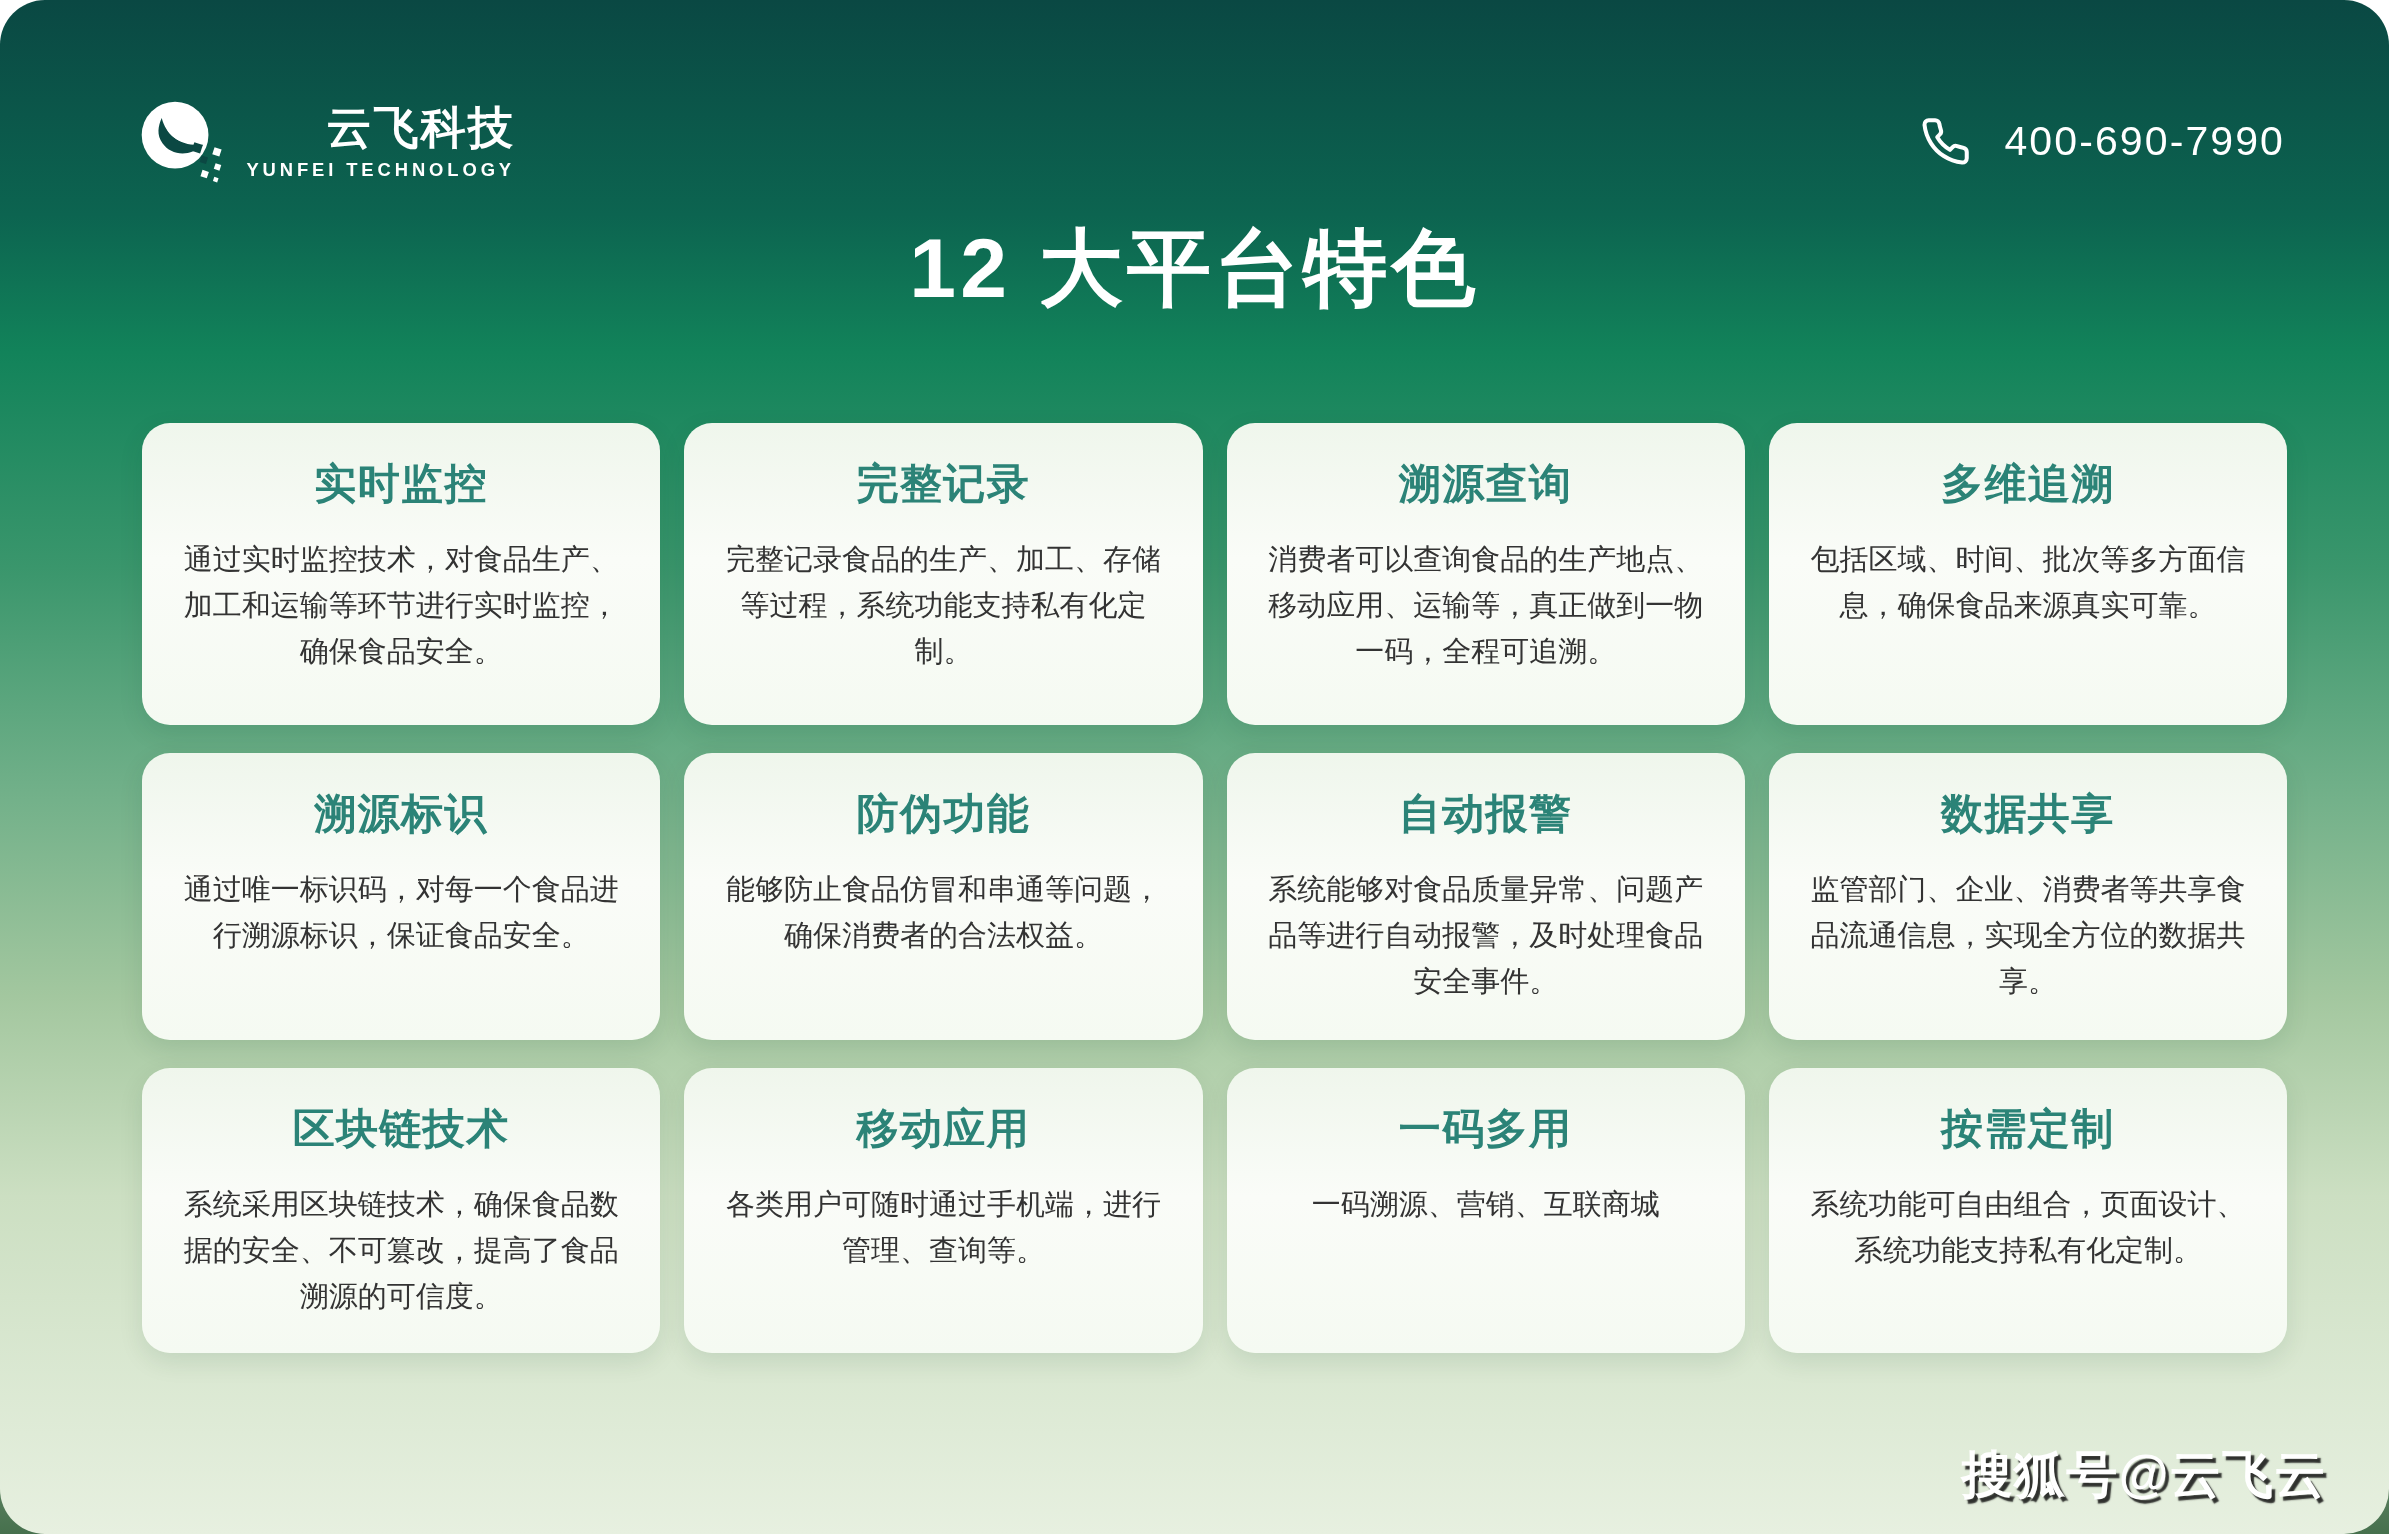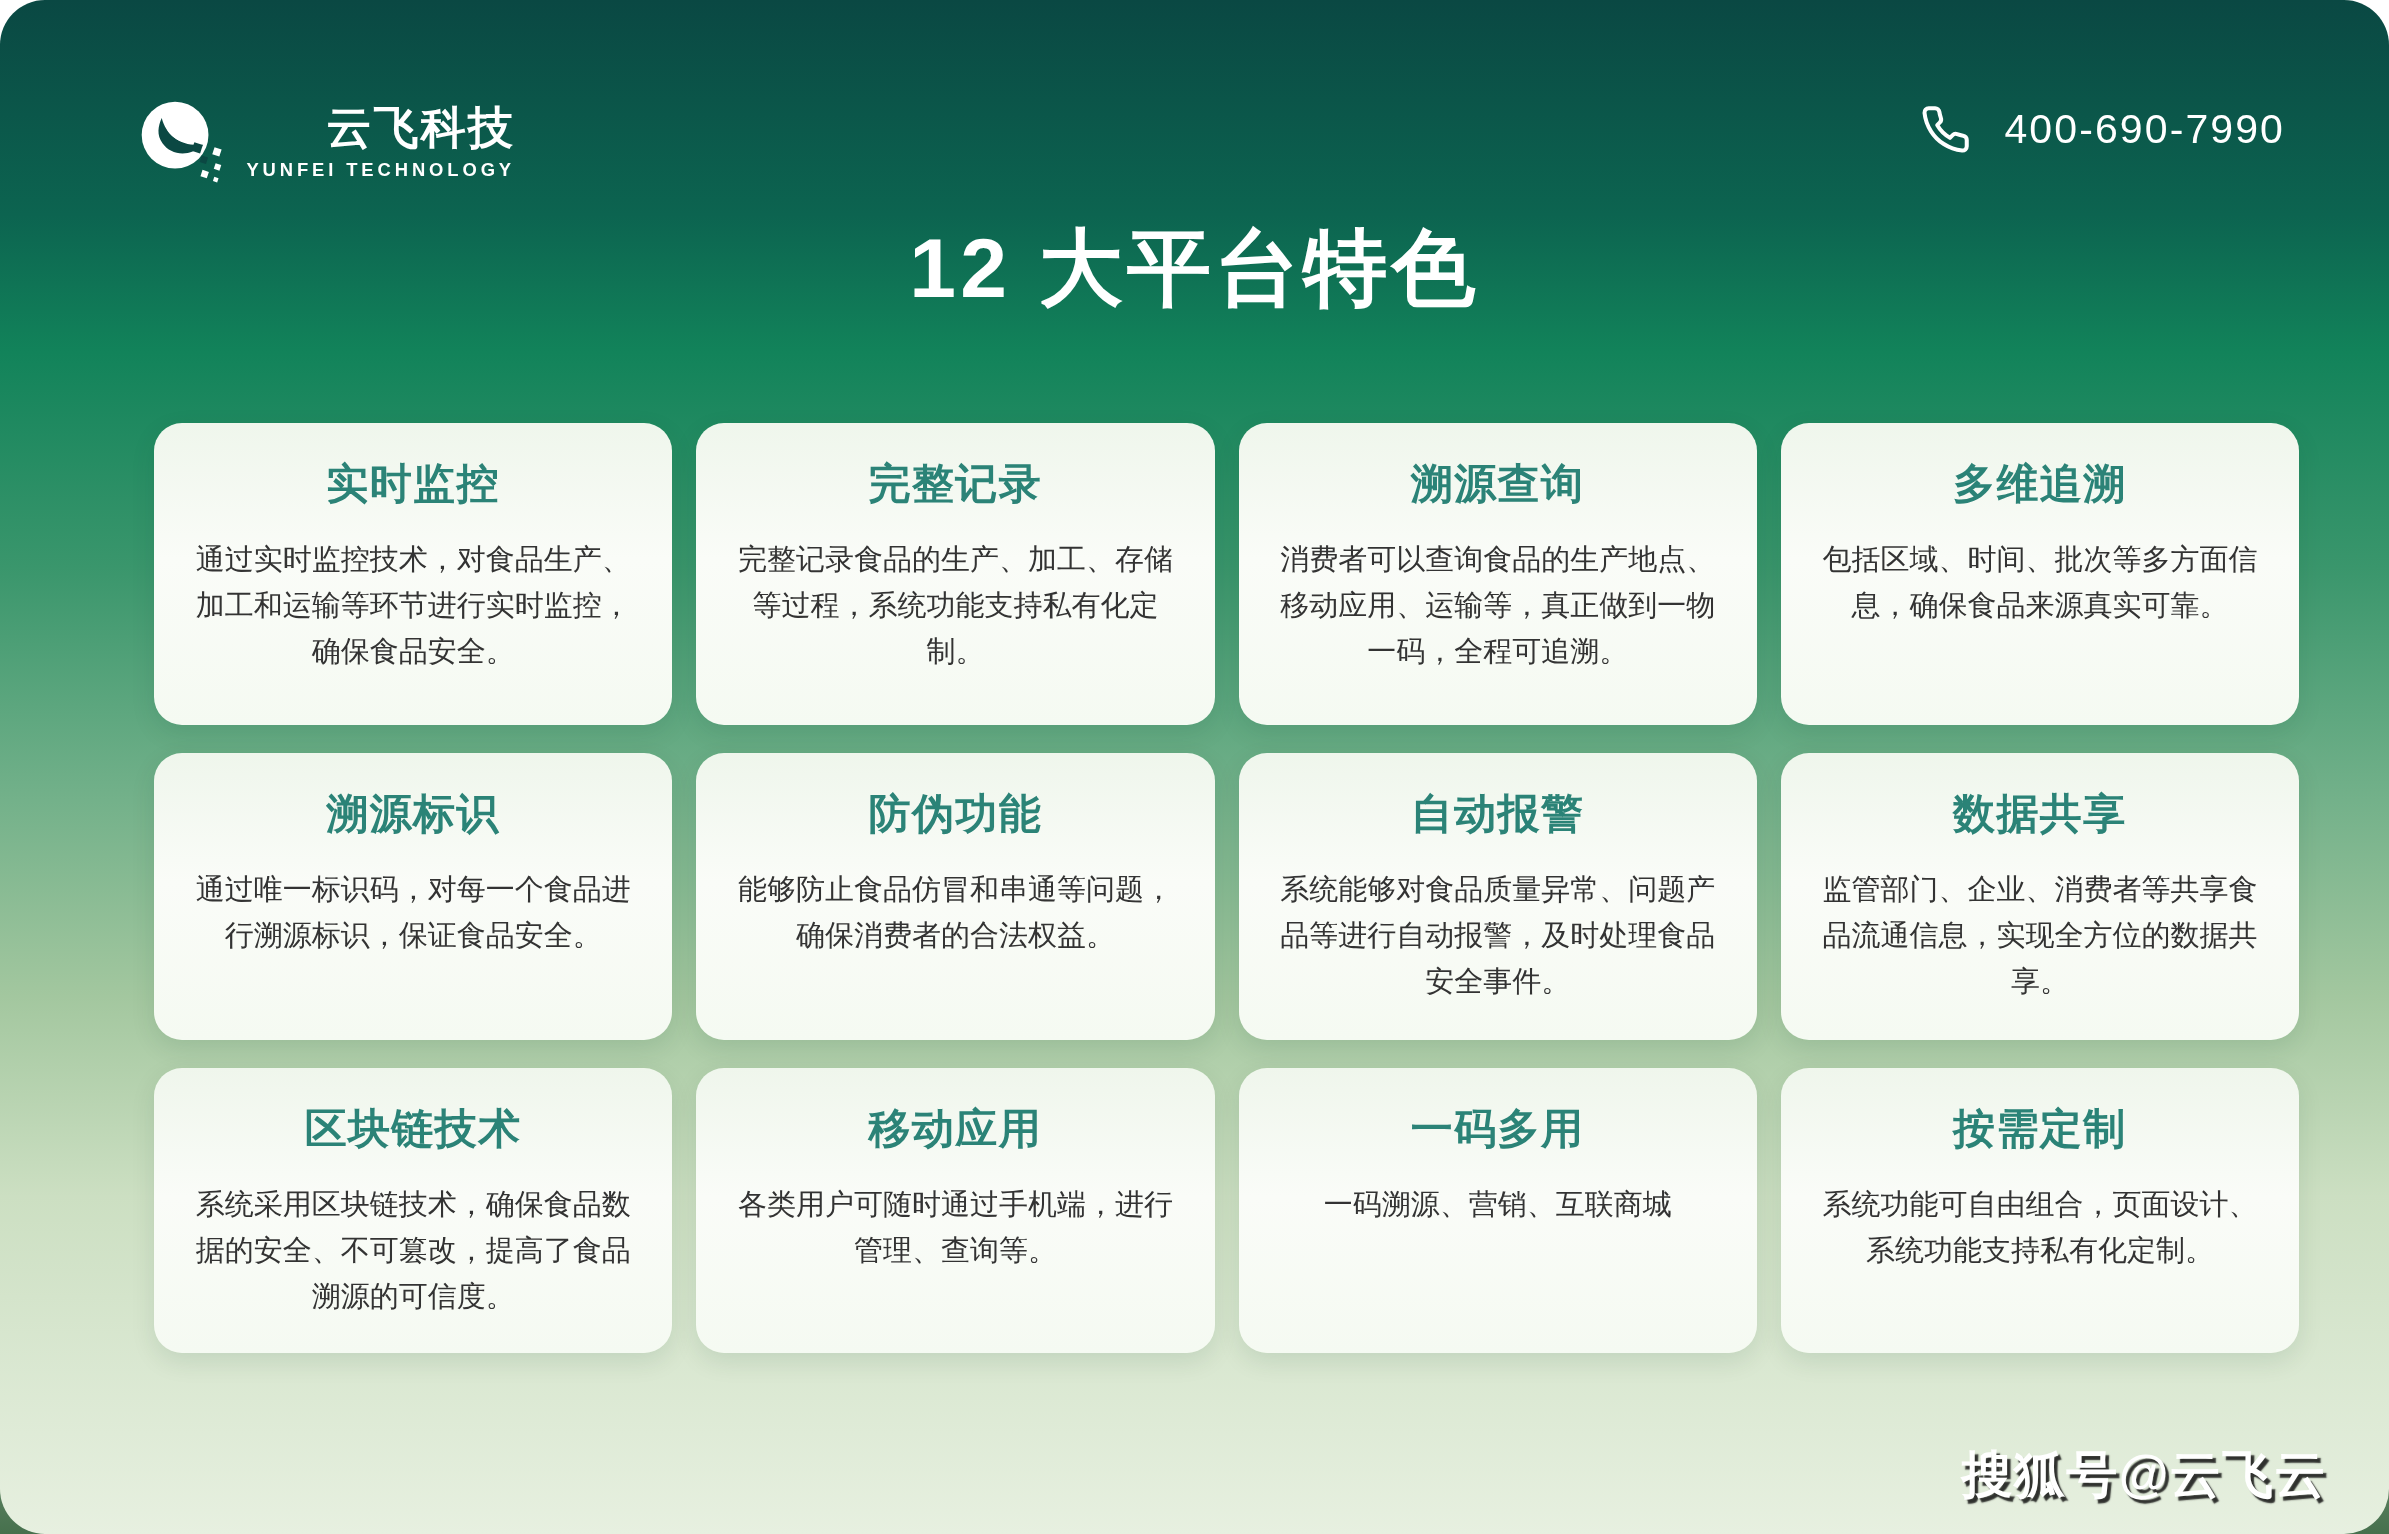"400-690-7990" .phone { top: 104px -> 116px }
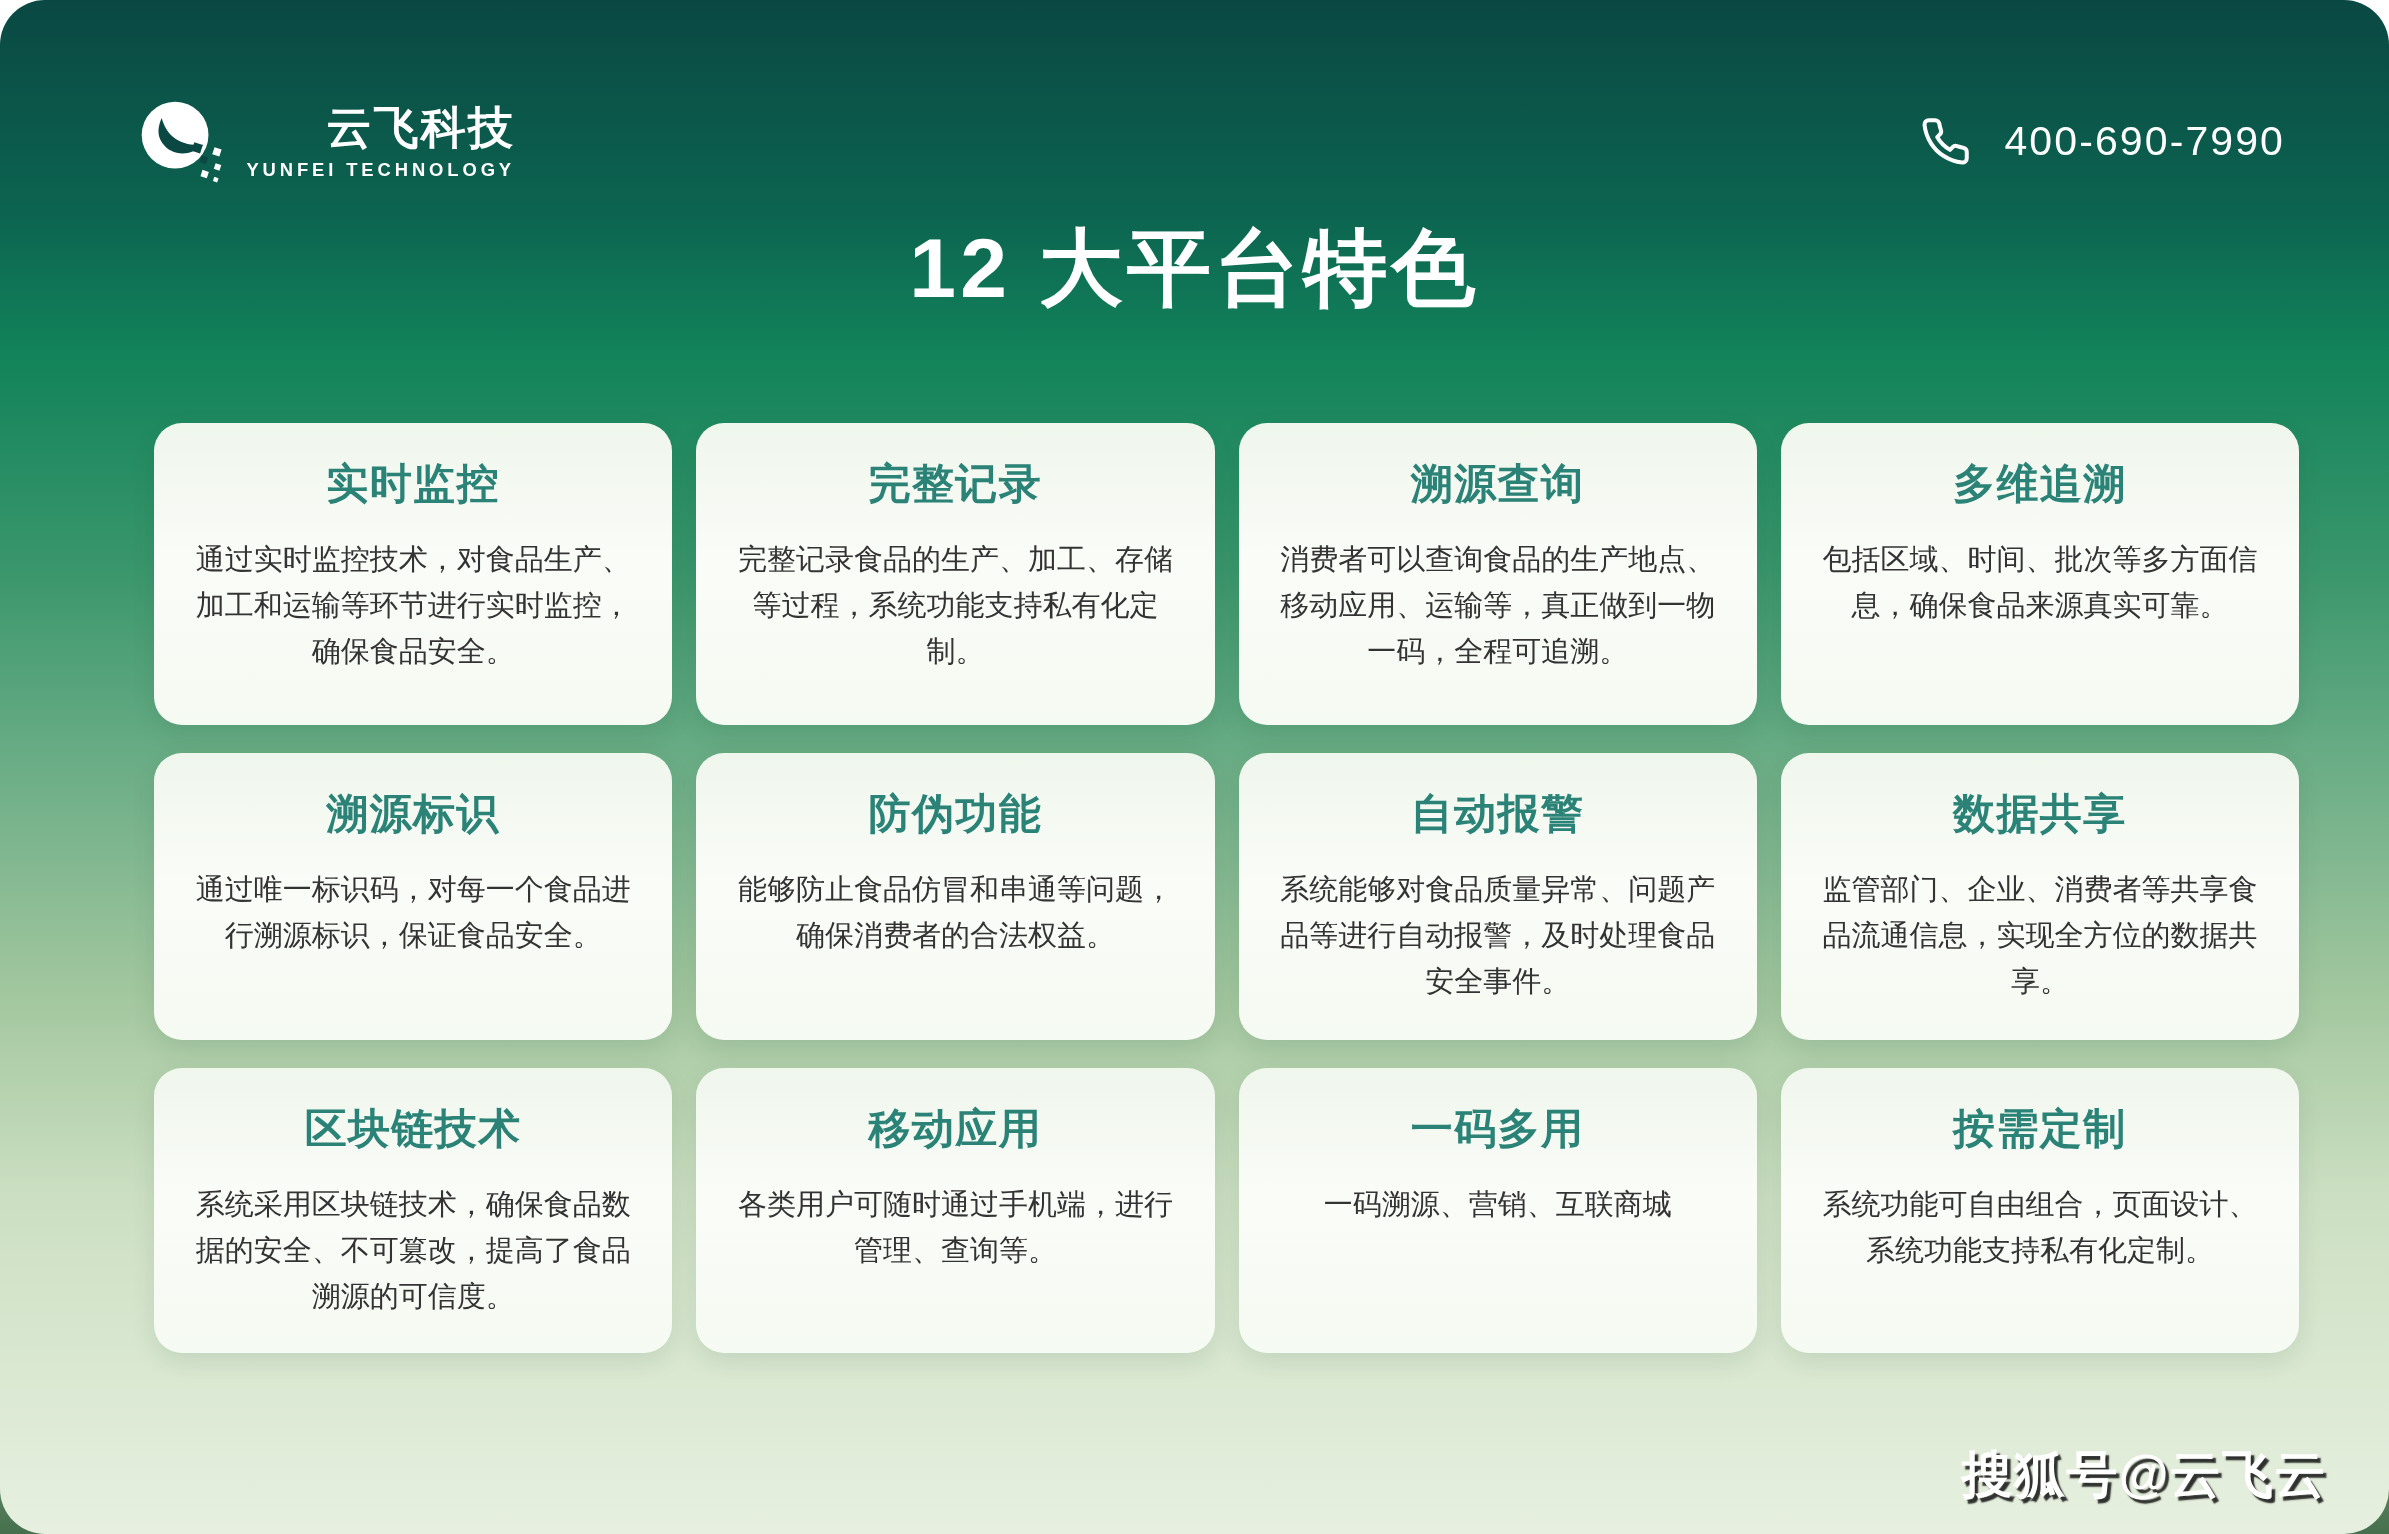"实时监控" .grid { left: 154px -> 142px }
